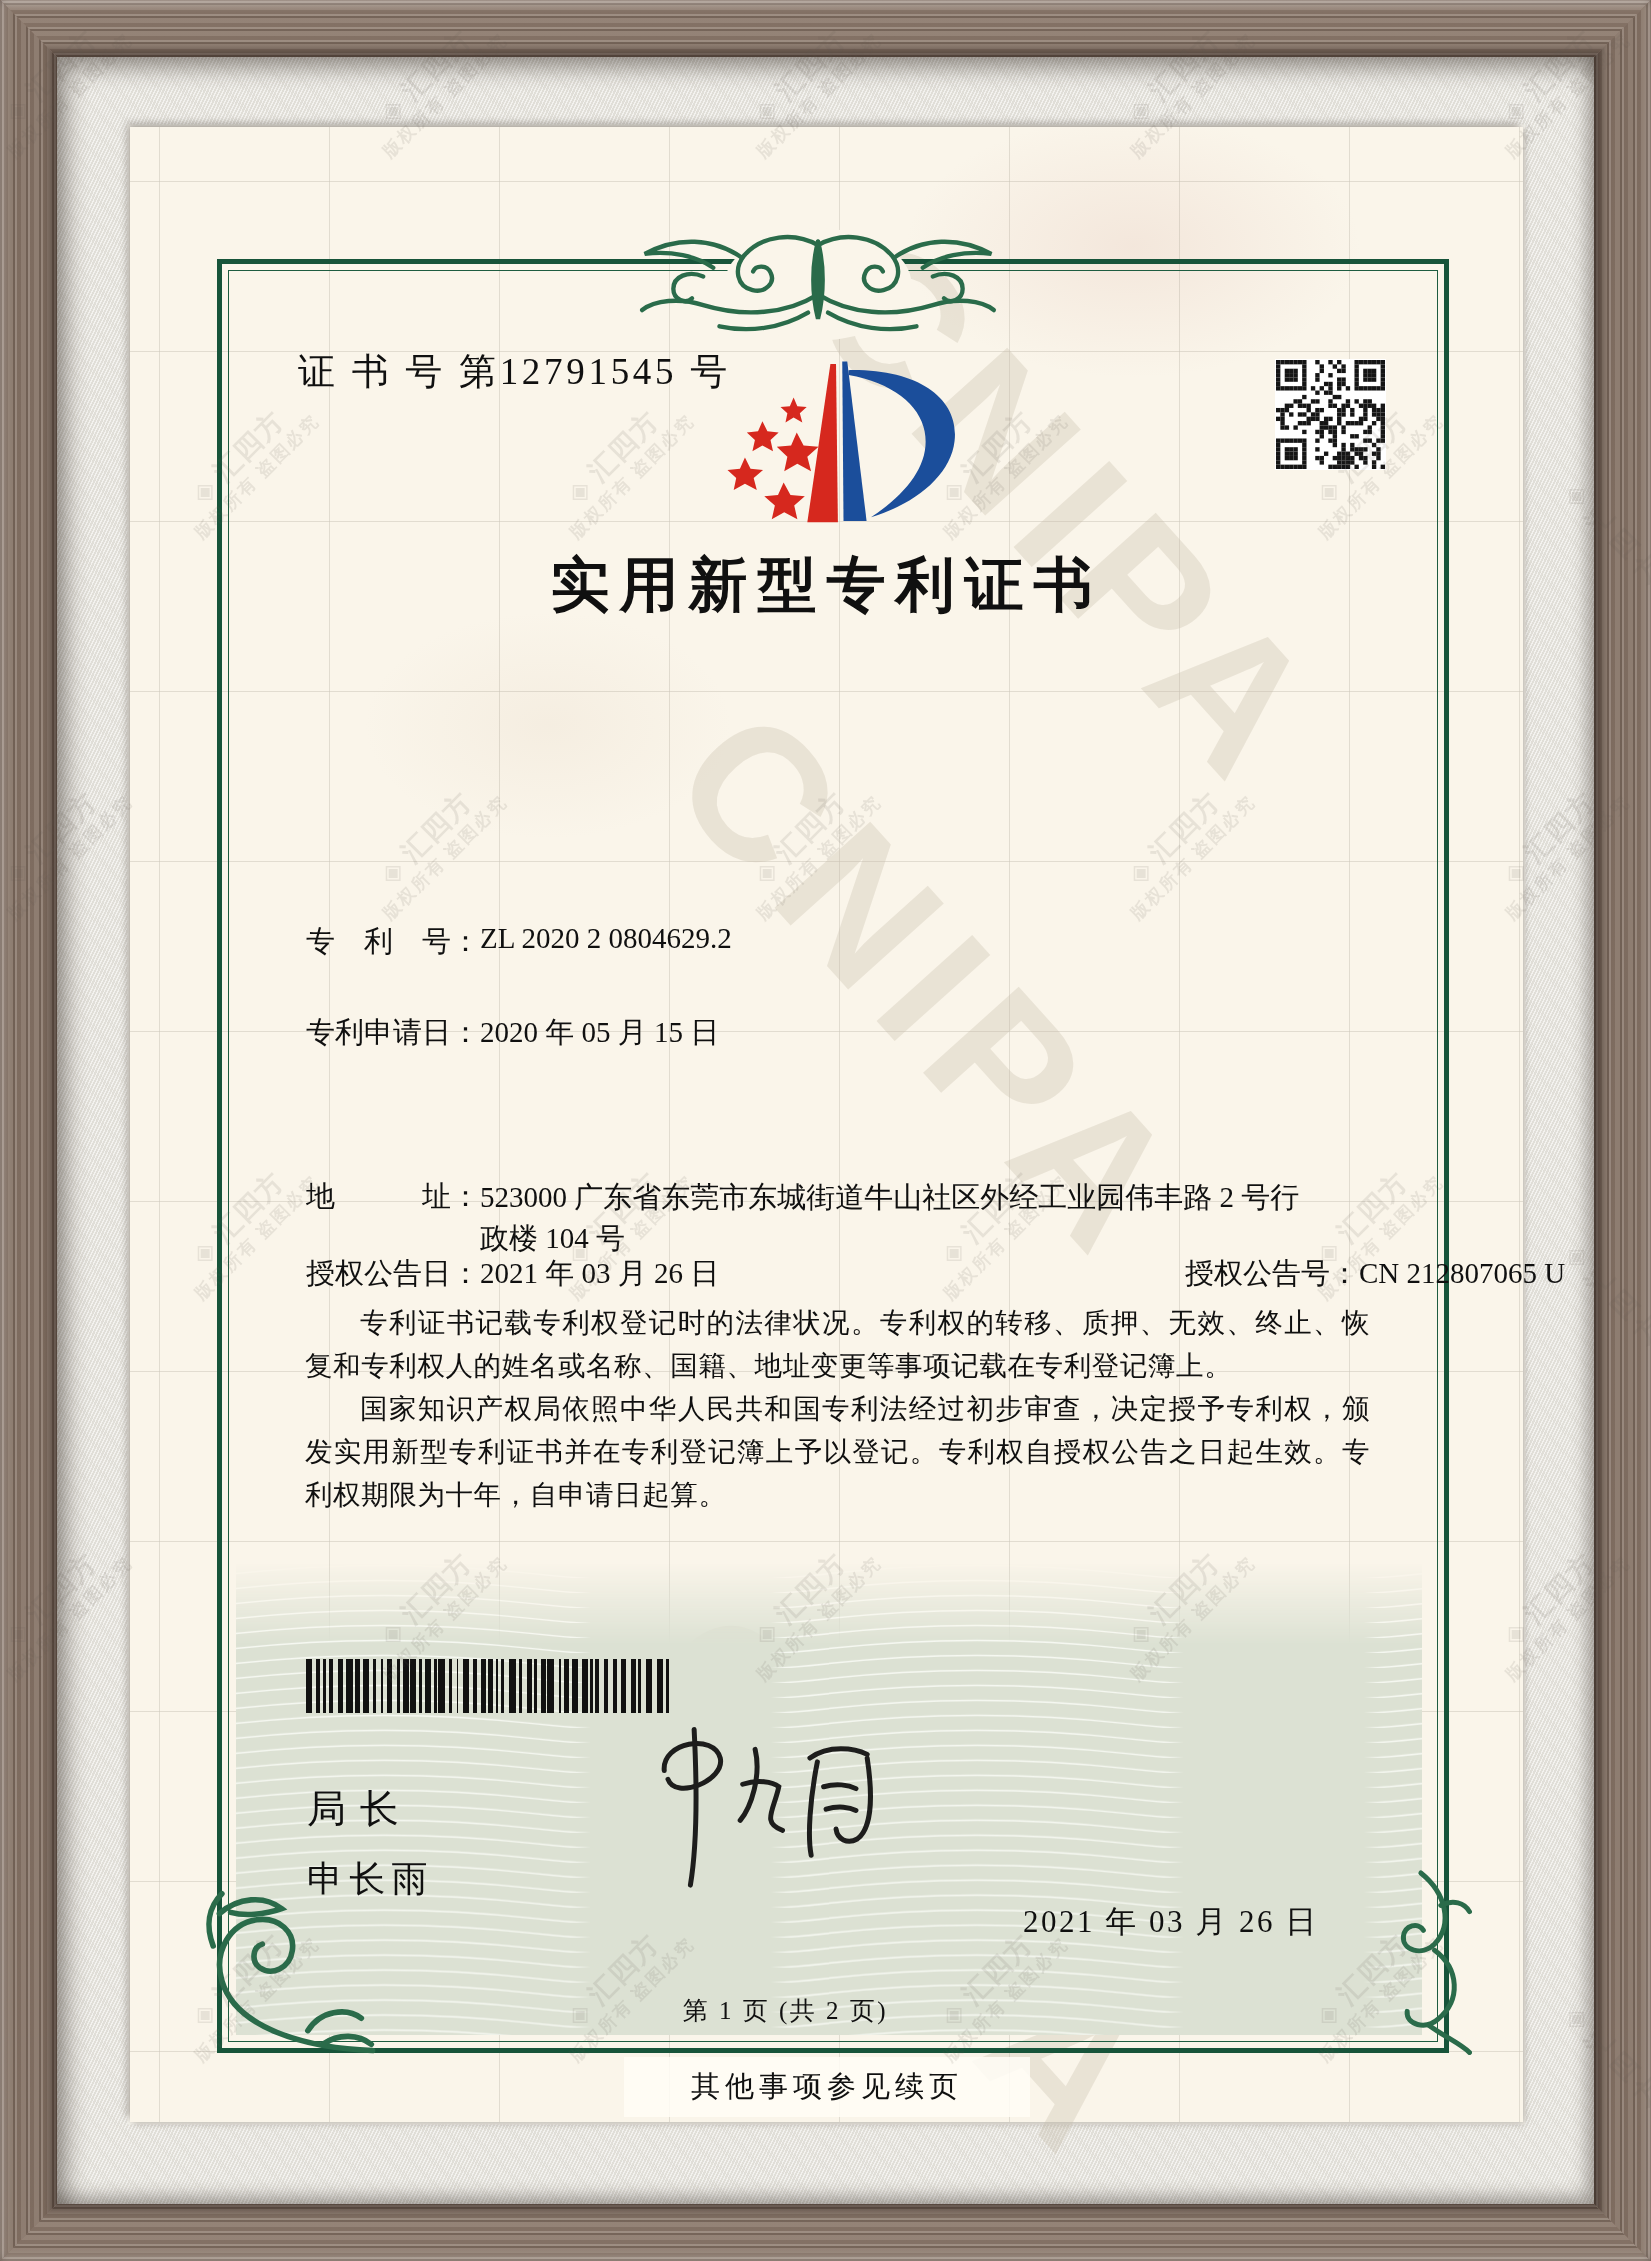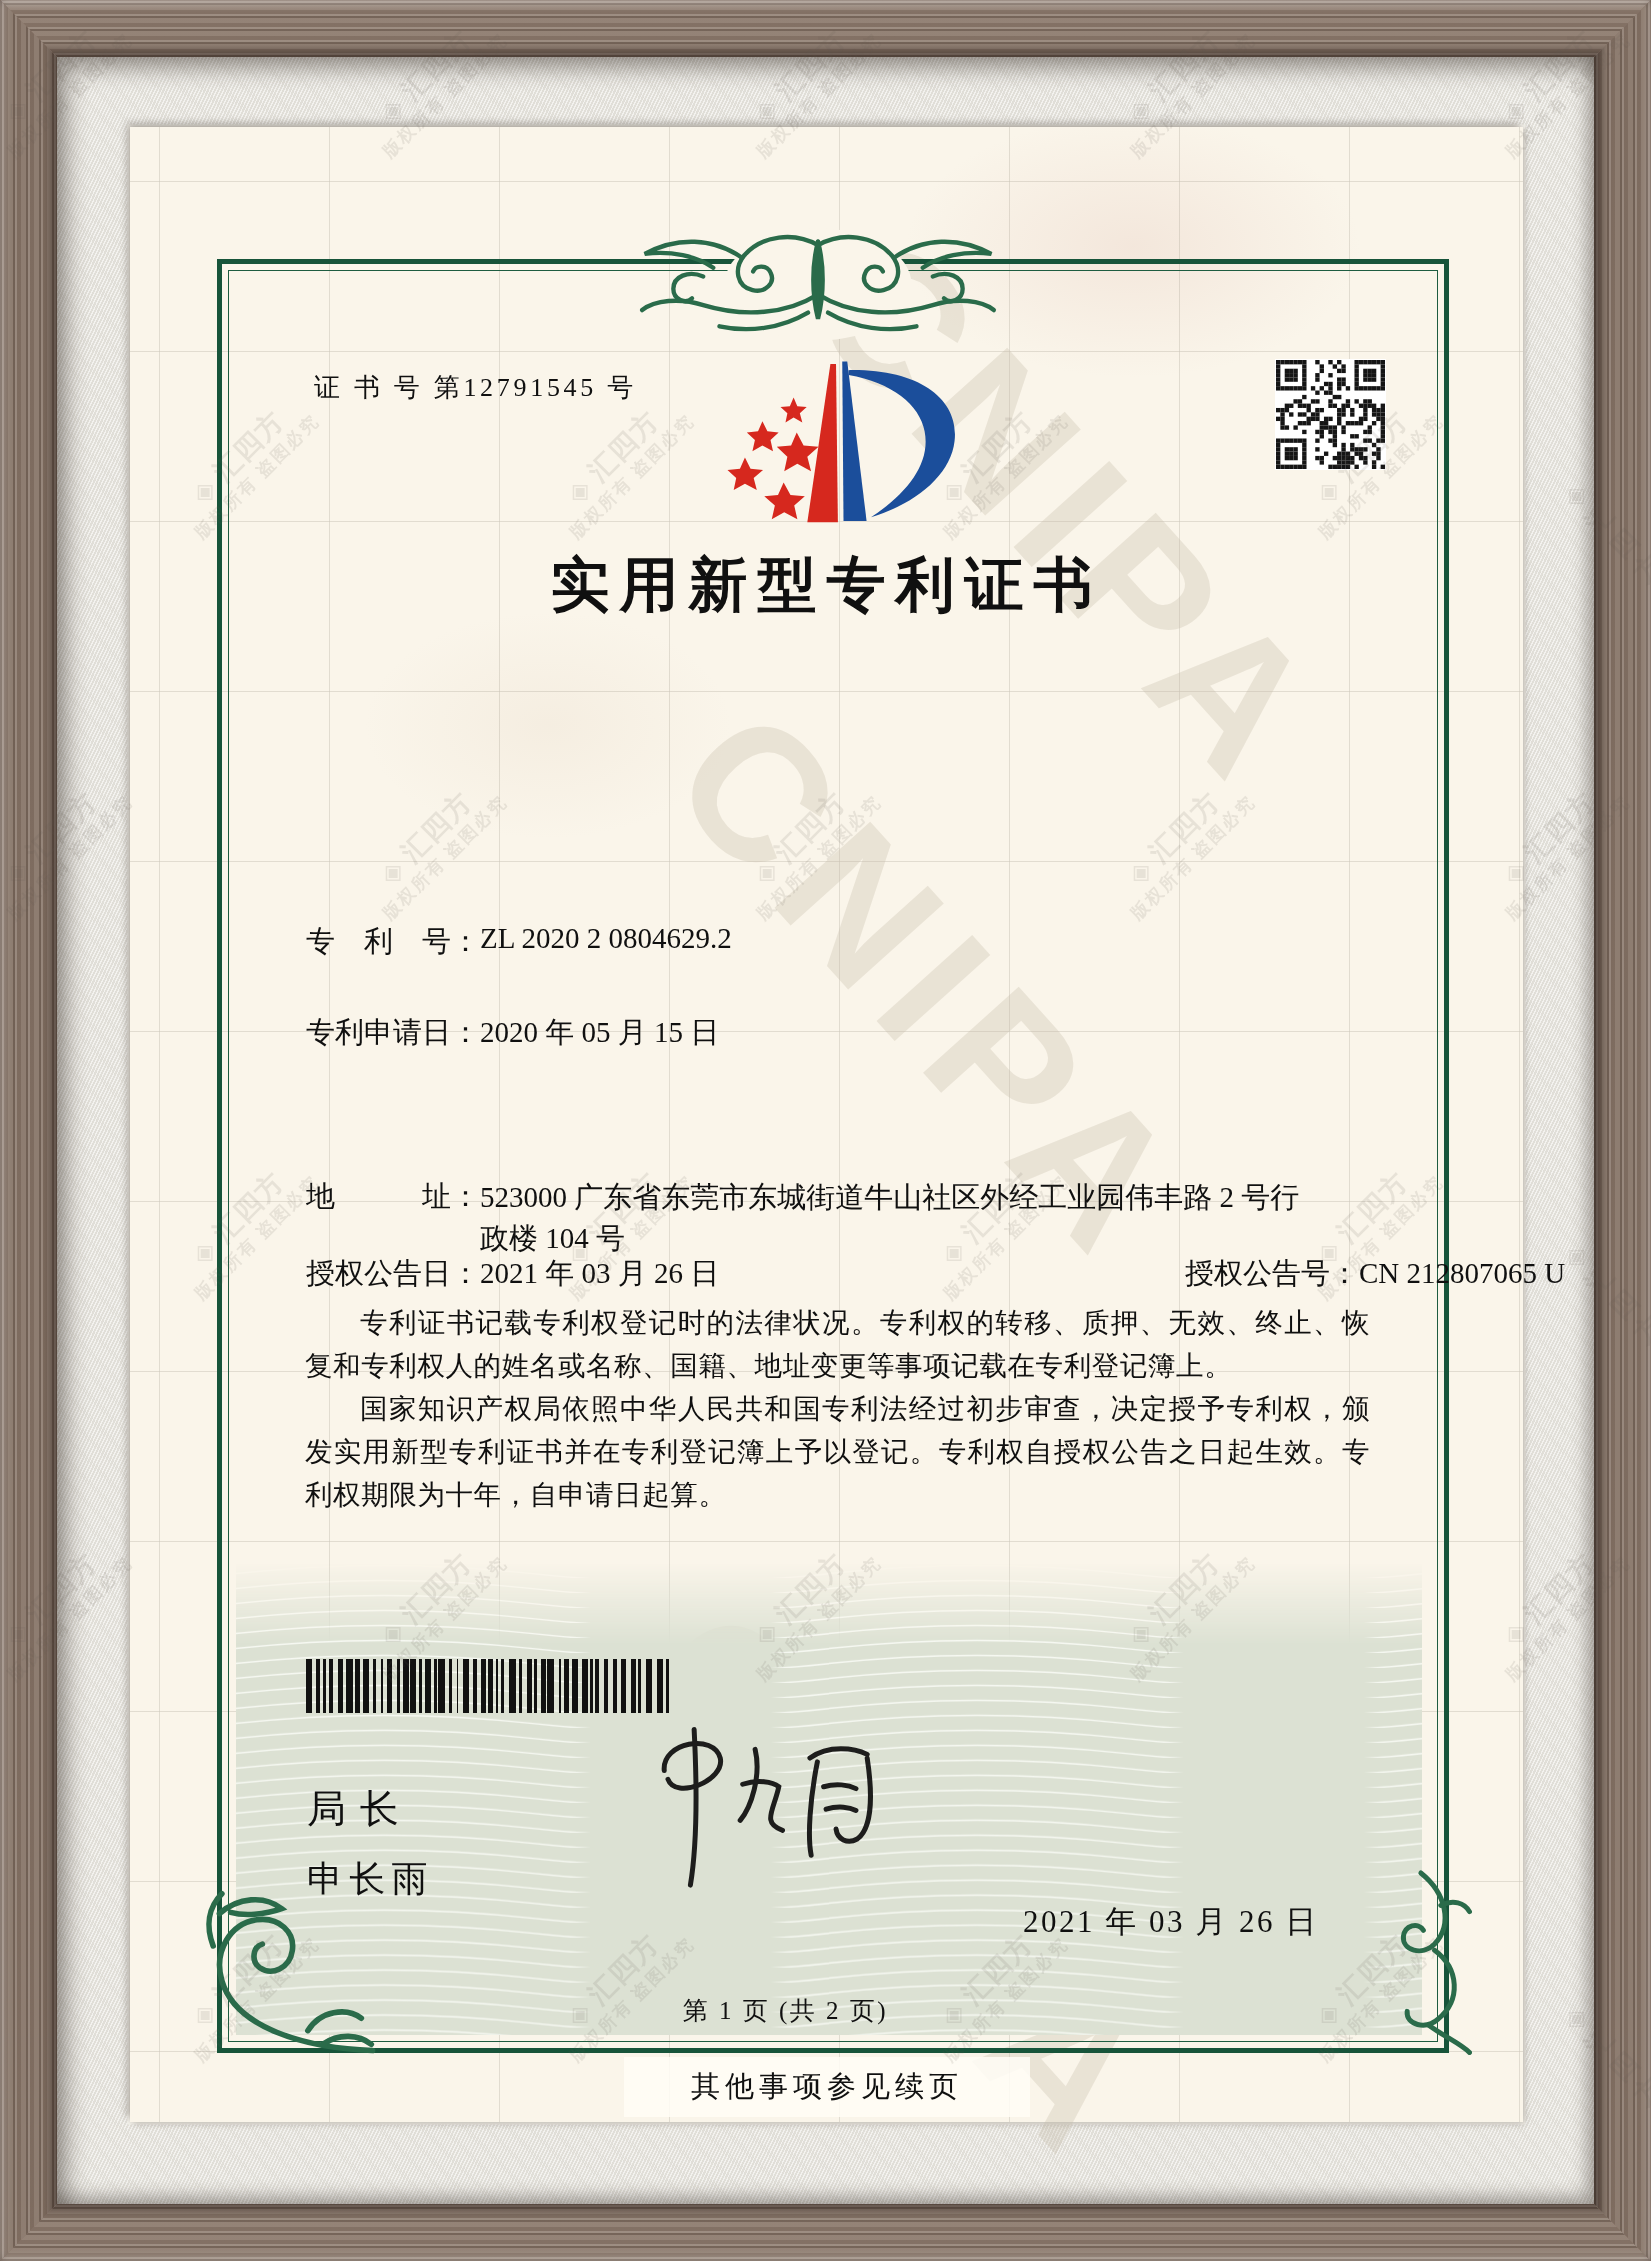"证 书 号 第12791545 号" .certno { font-size: 26px -> 37px; left: 184px -> 168px; margin-top: 23px -> none }
